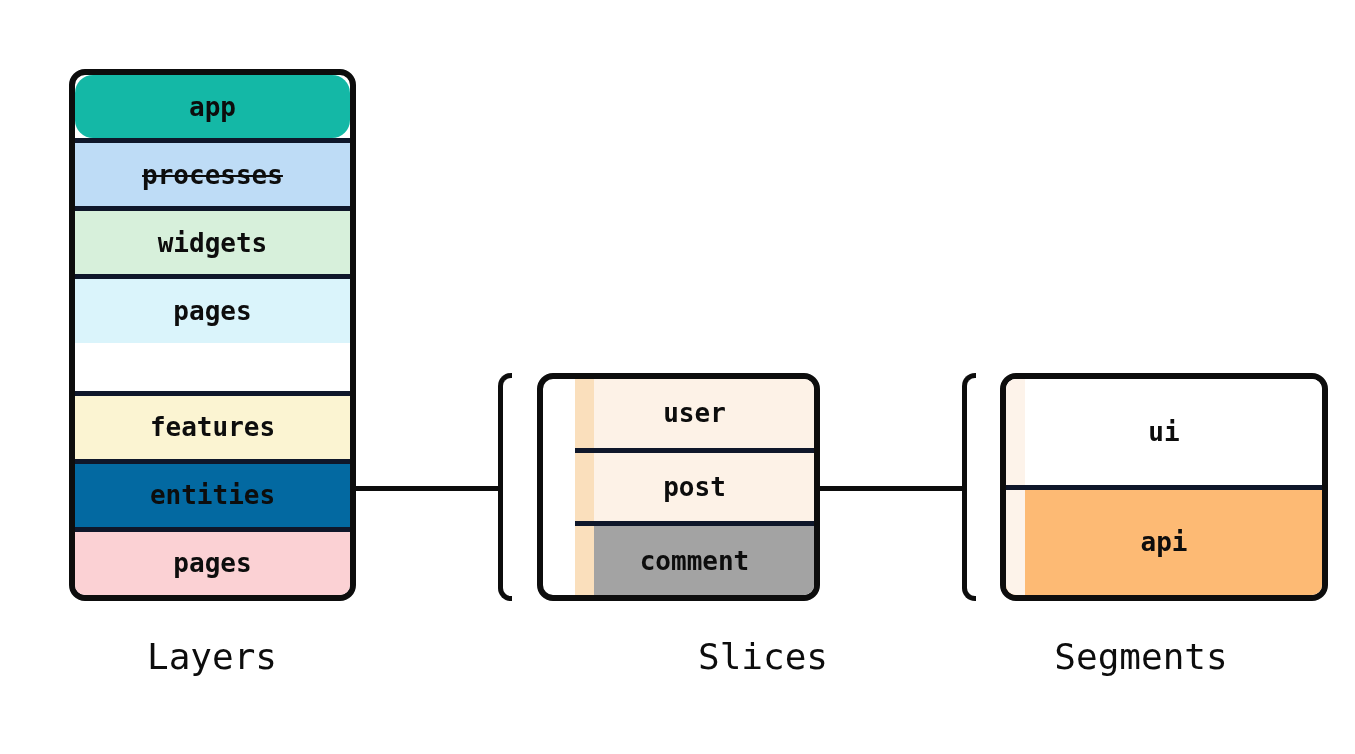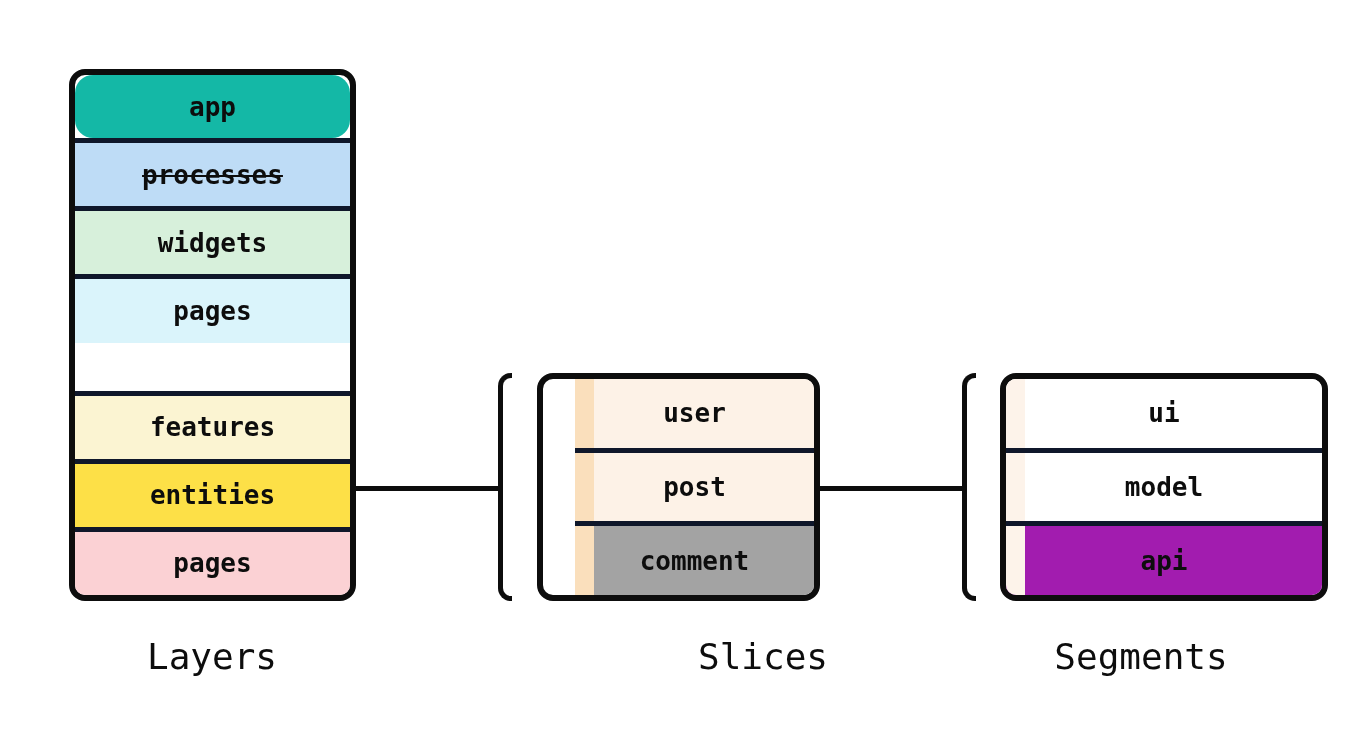"entities" div.row { background-color: #fde047 -> #0369a1 }
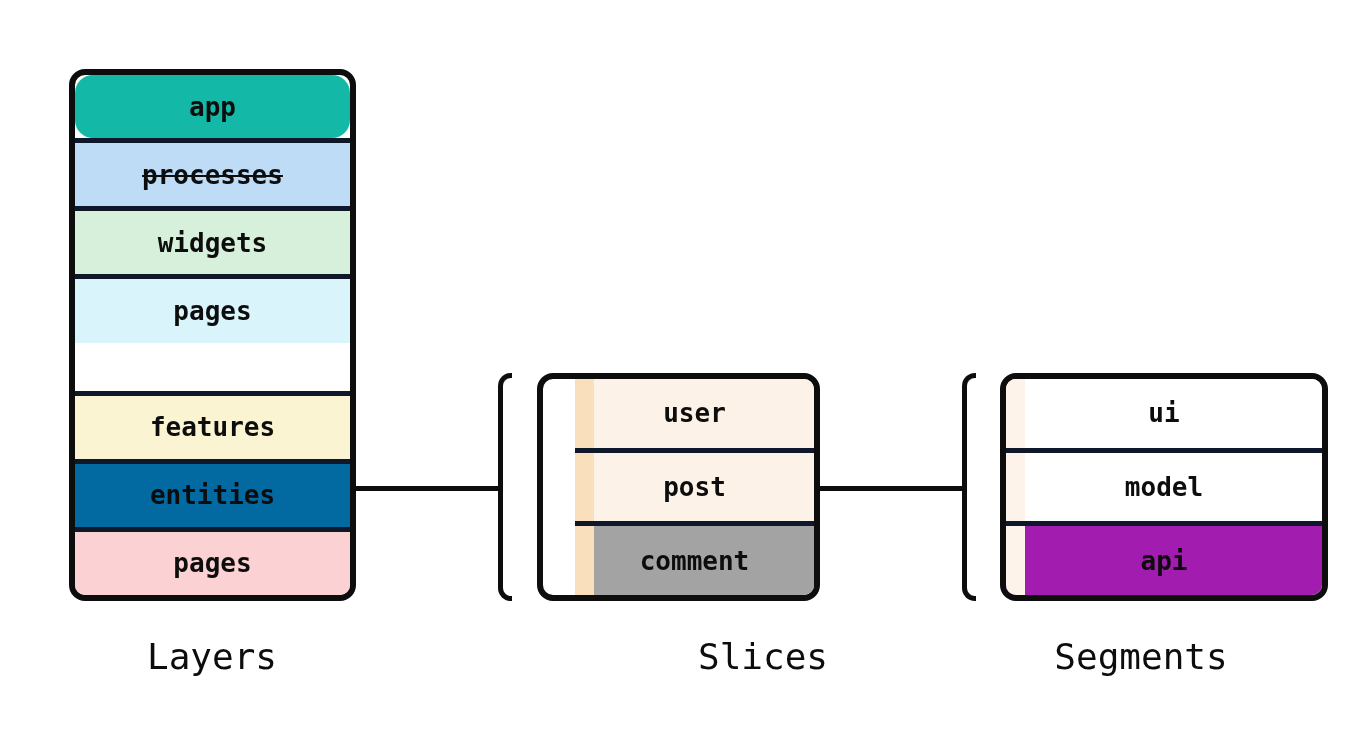"model" div.row { html: <div> <span></span> <span>model</span> </div> -> none }
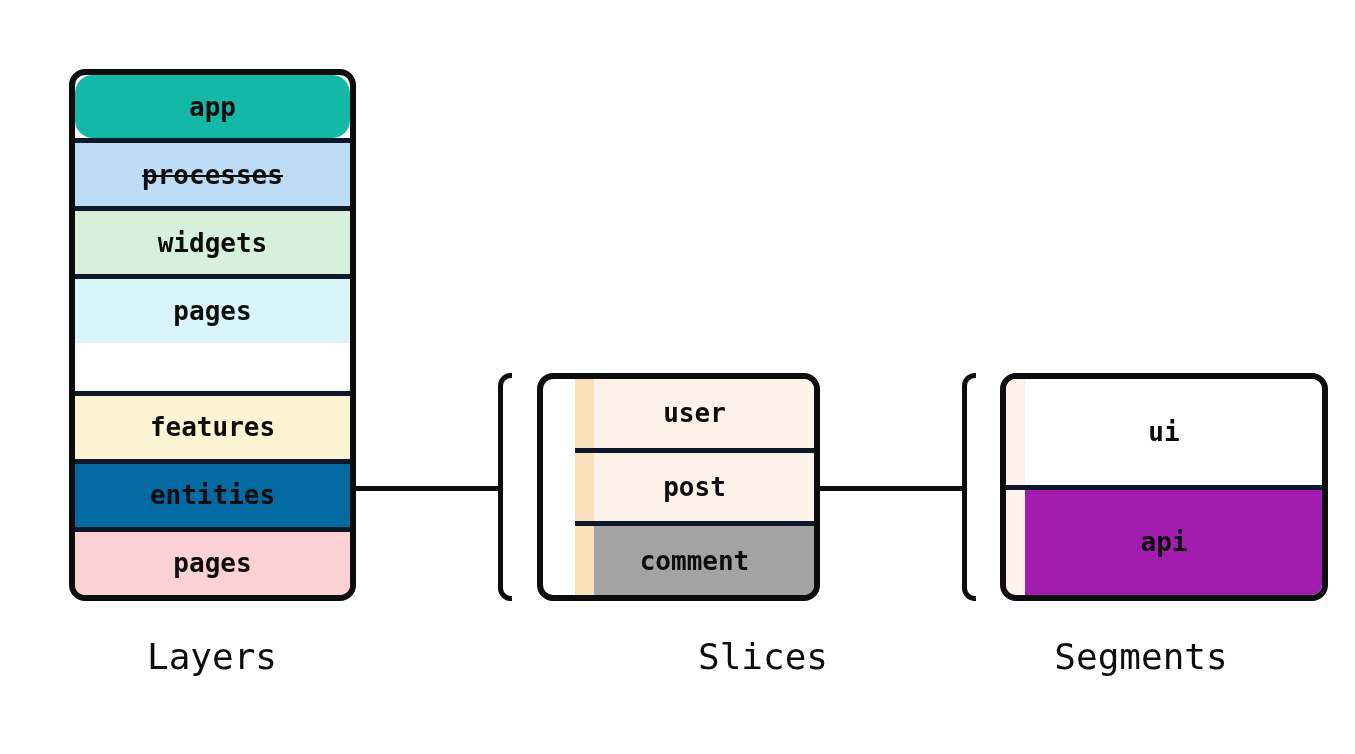"api" div.row { background-color: #a21caf -> #fdba74 }
